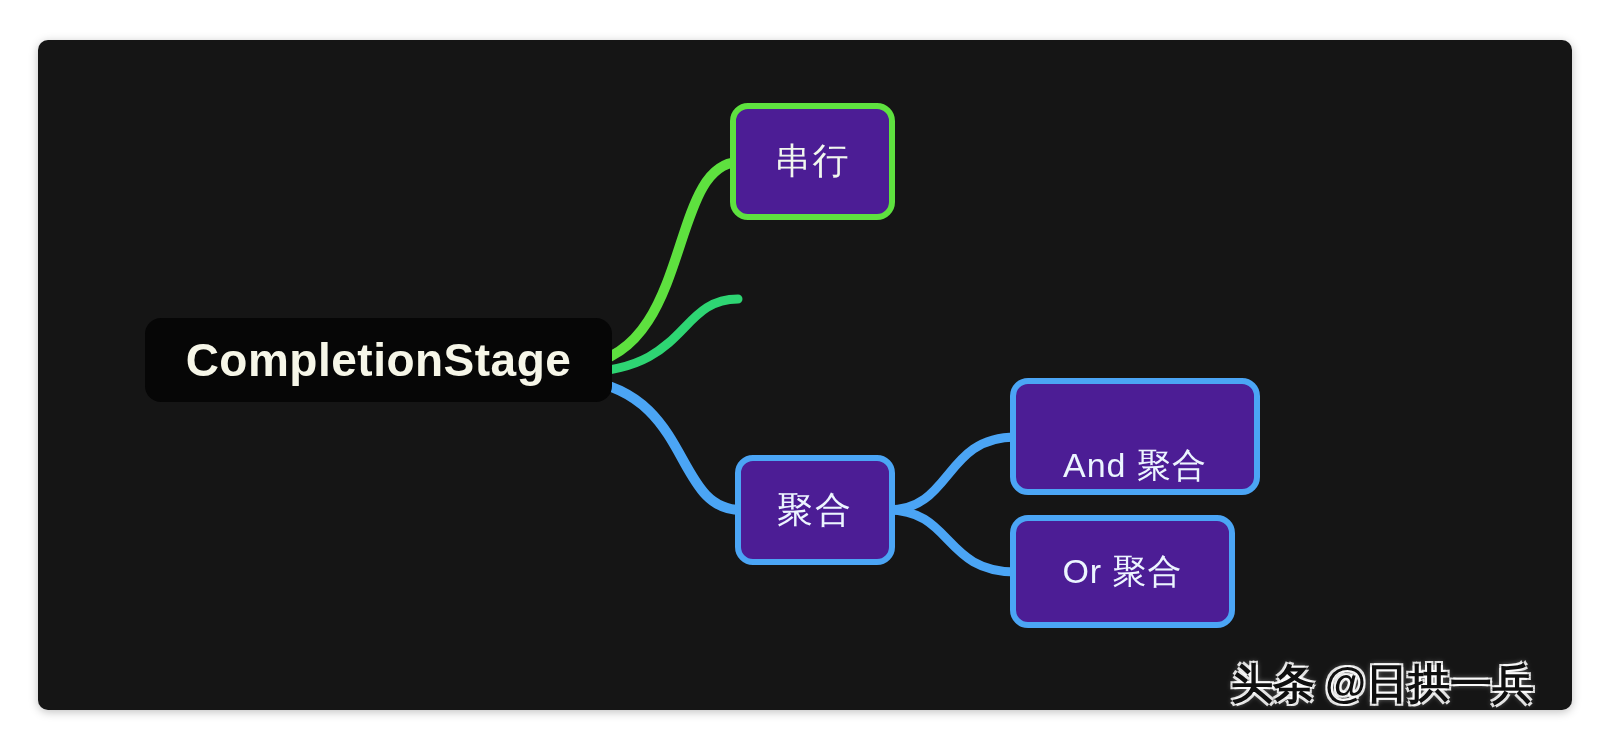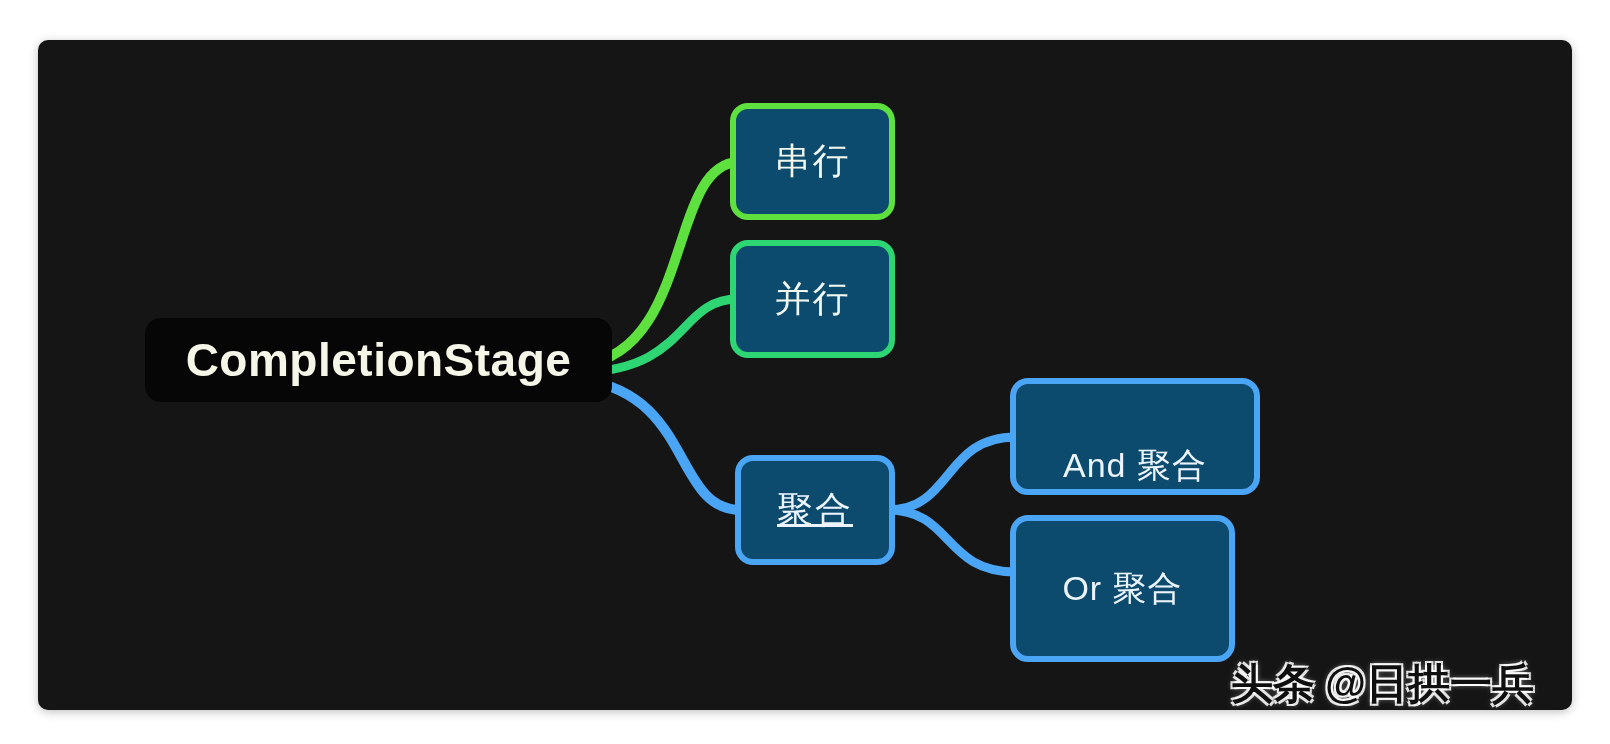"串行" .node { background: #0c4a6e -> #4c1d95 }
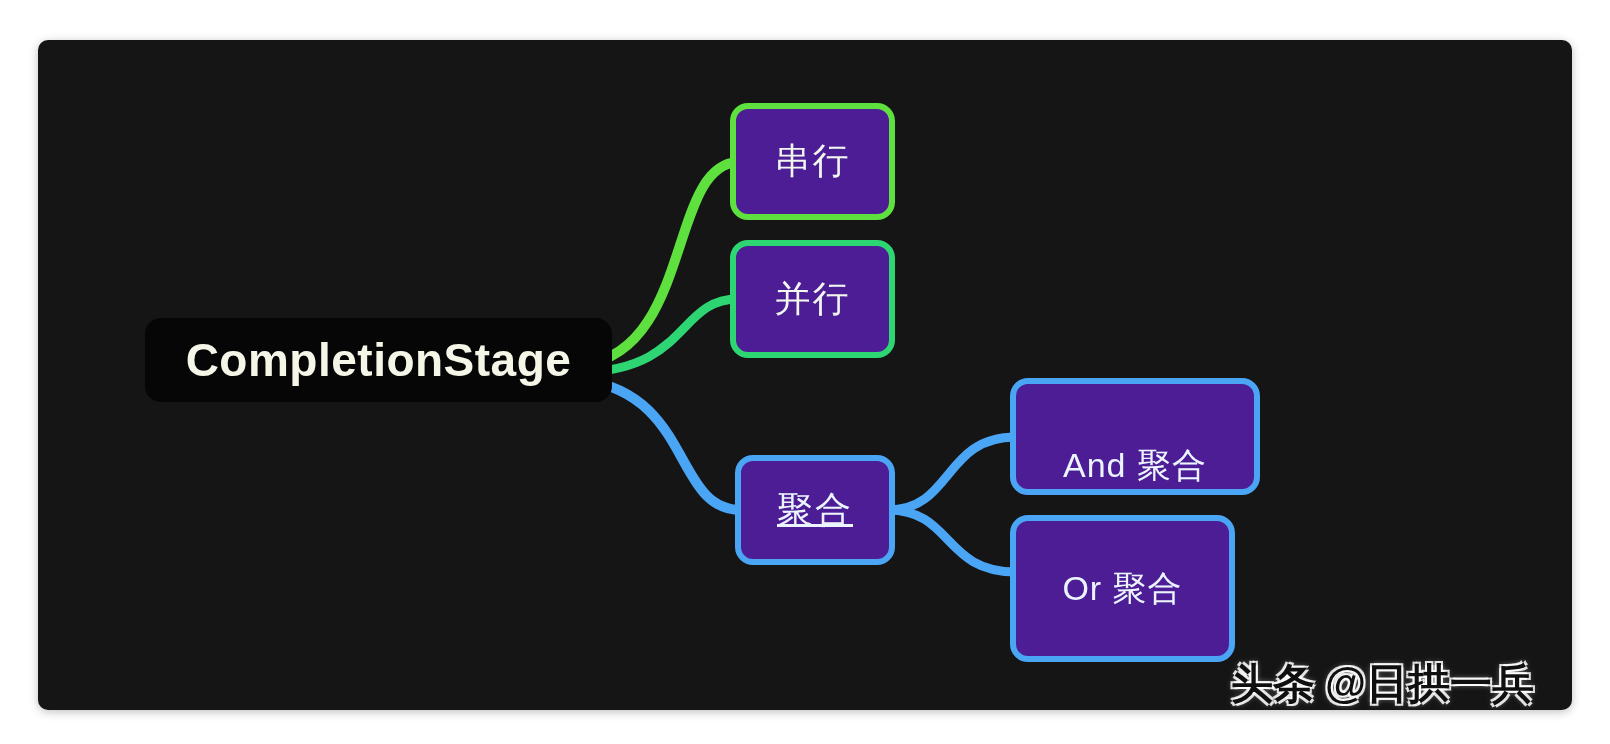"并行" div.node { html: <div> <span>并行</span> </div> -> none }
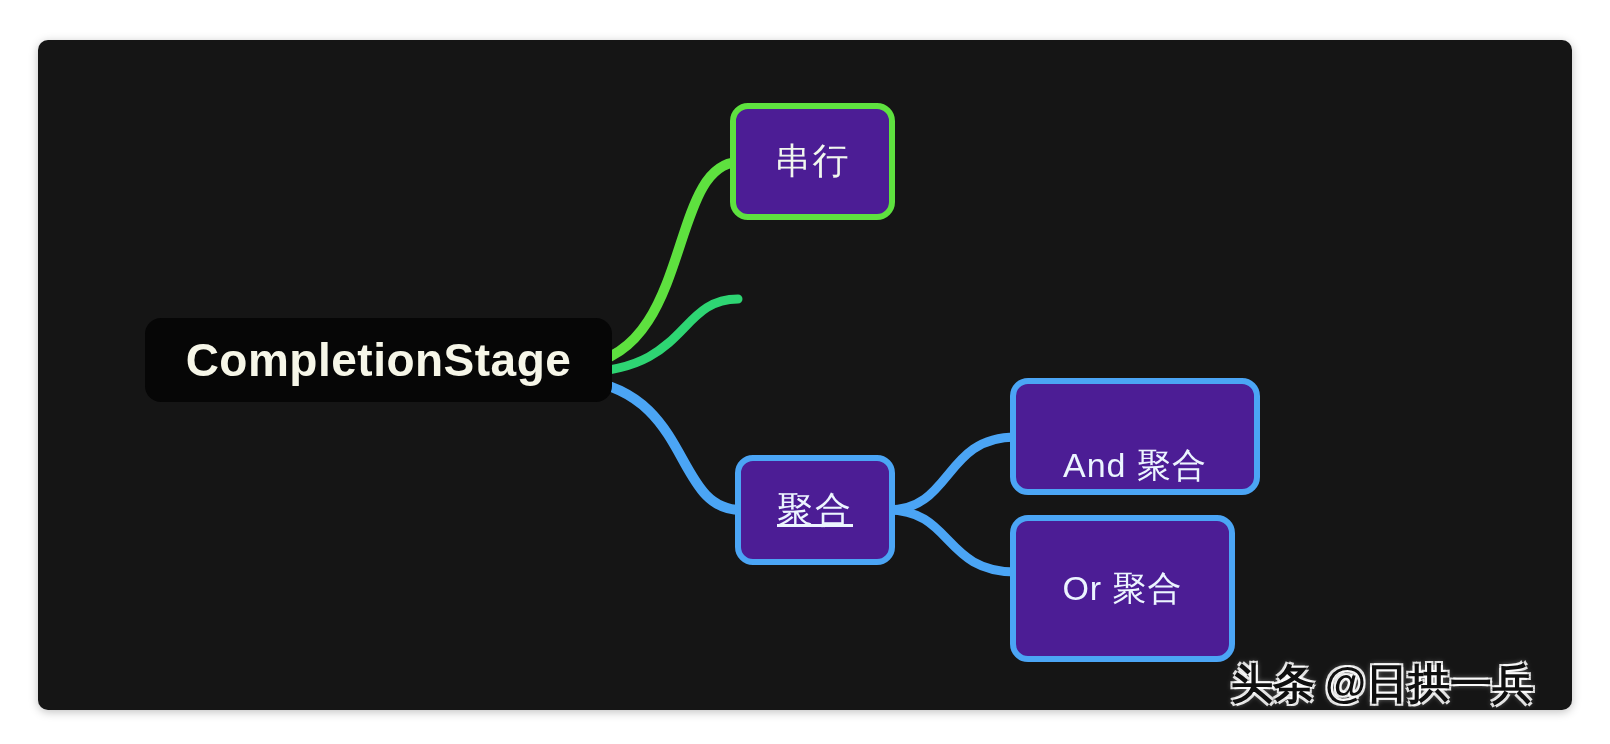"聚合" div.node { text-decoration: underline -> none }
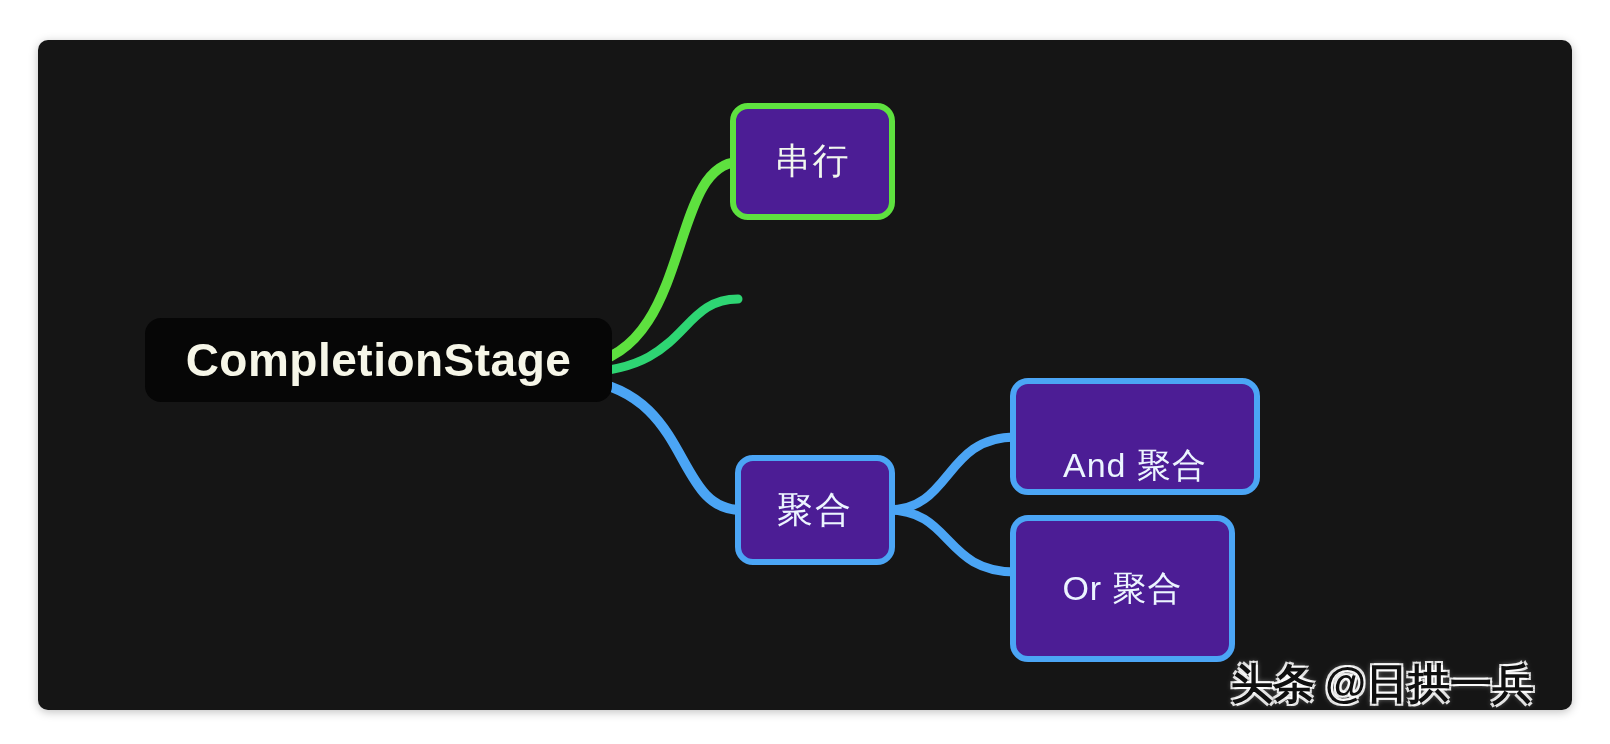"Or 聚合" .node-or { height: 147px -> 113px }
